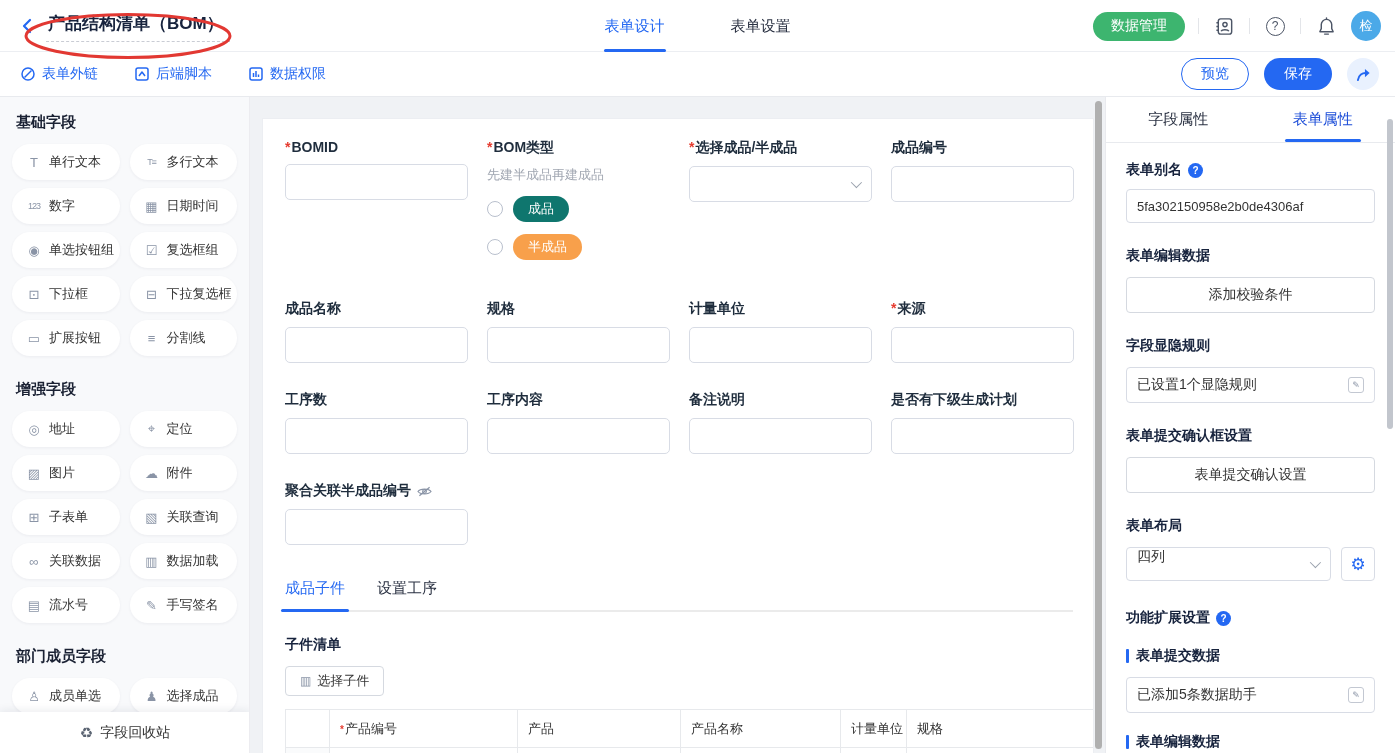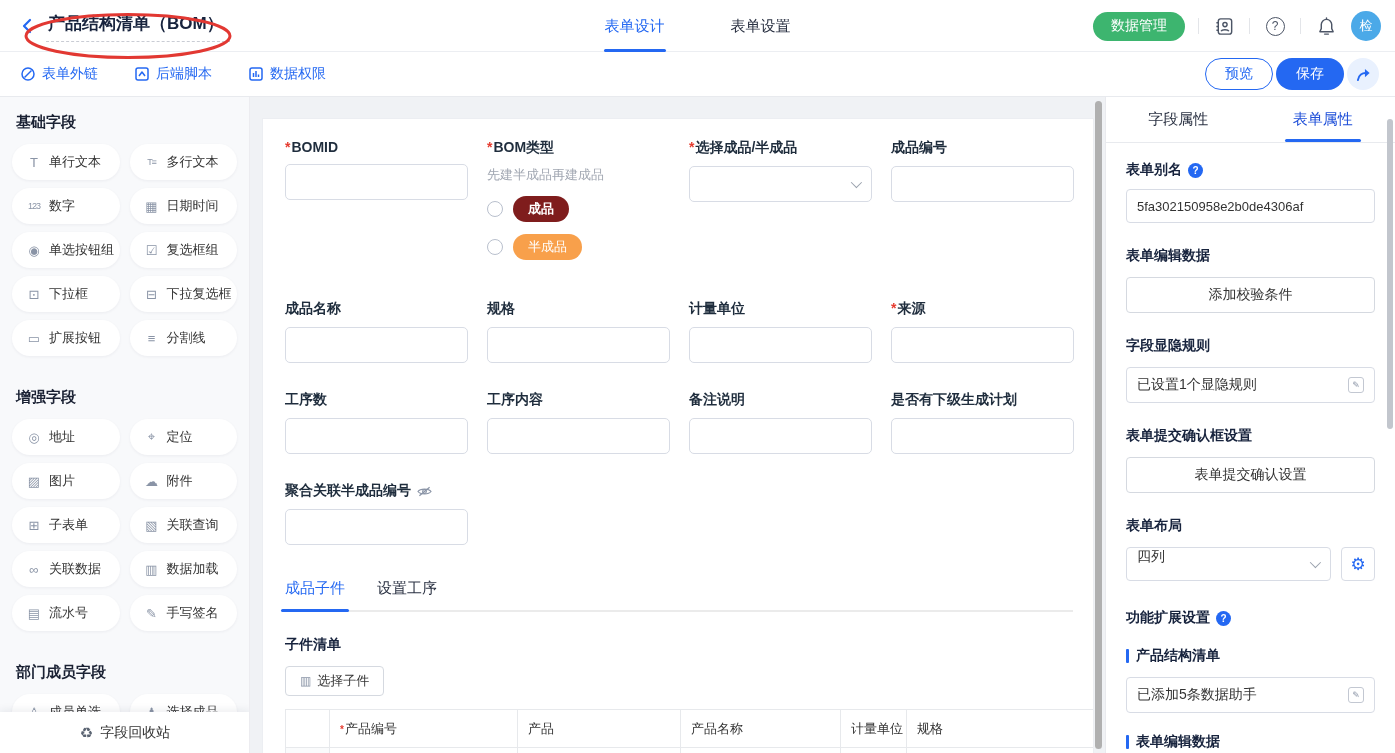"预览" .tool-right { gap: 3px -> 15px }
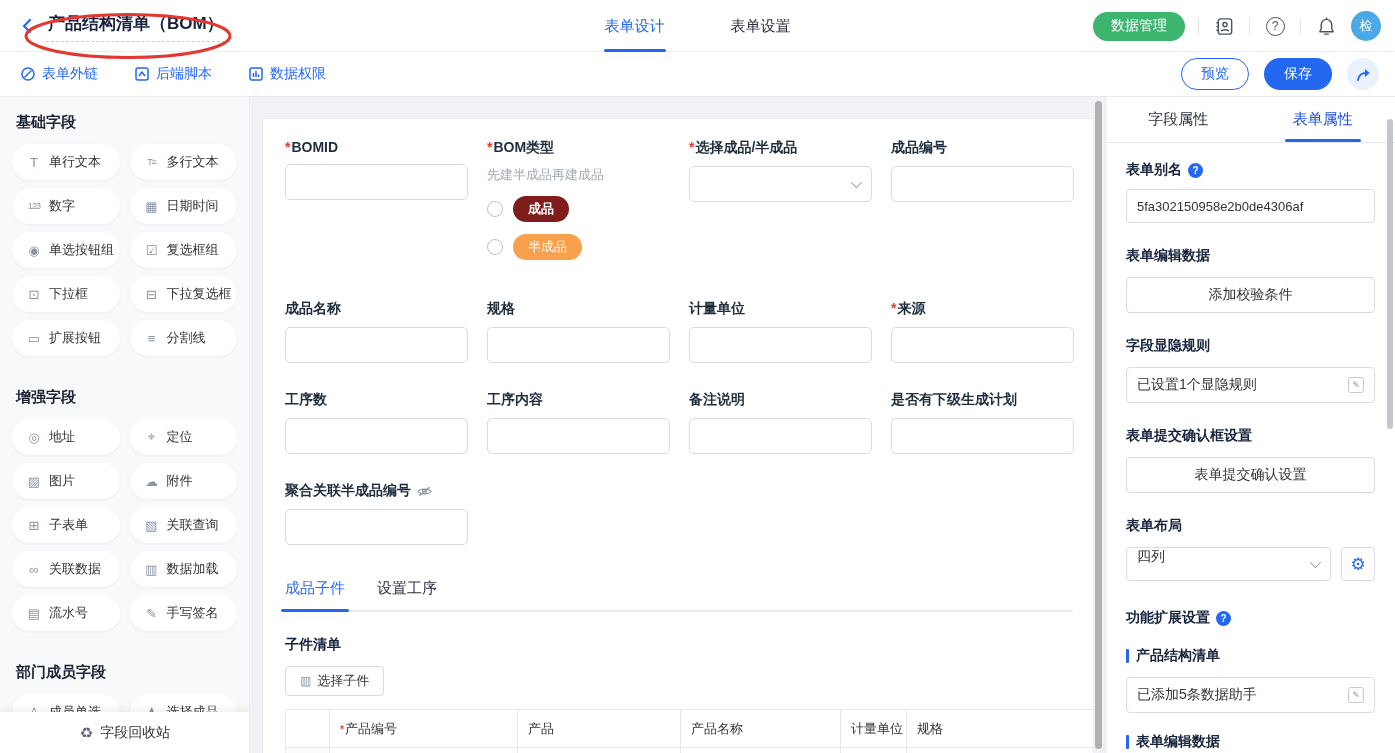"成品" .tag-green { background: #7f1d1d -> #0f766e; font-weight: bold -> none }
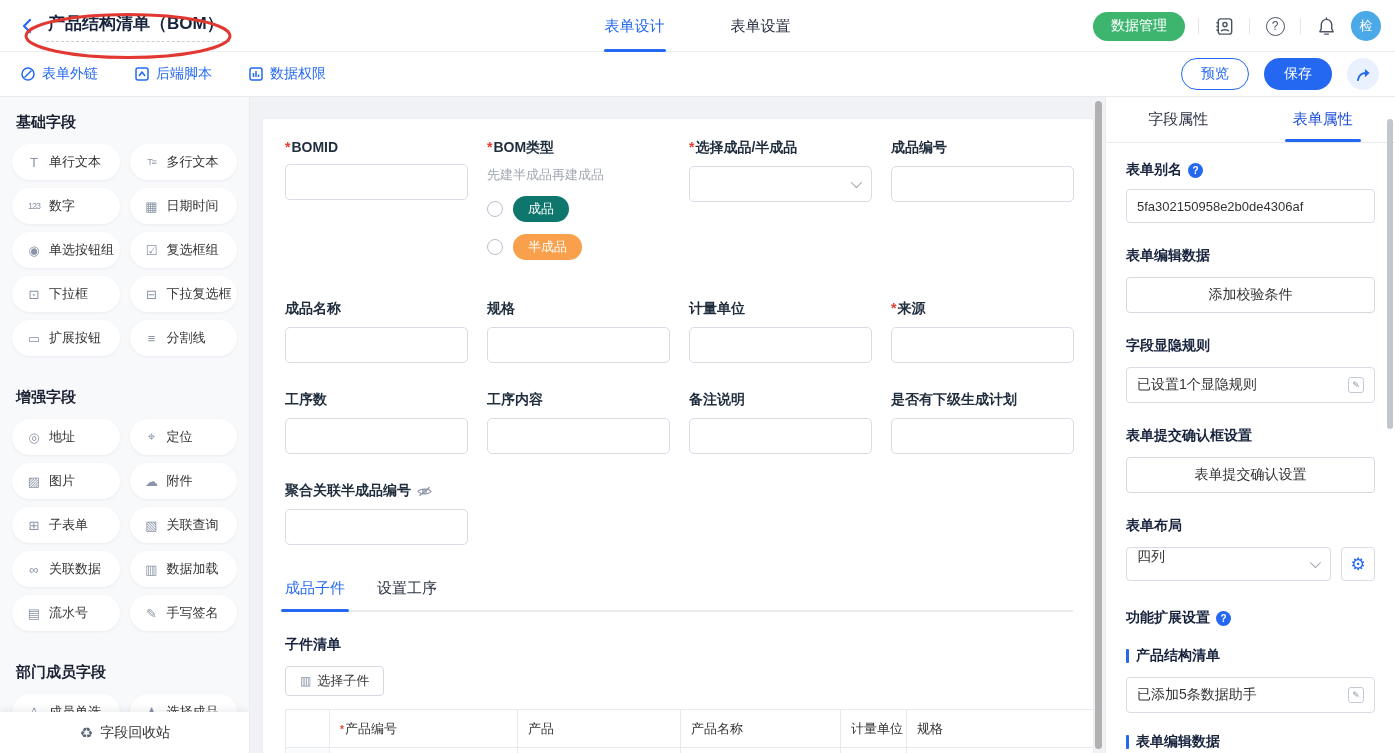"增强字段" .sec-title.mt { margin-top: 32px -> 24px }
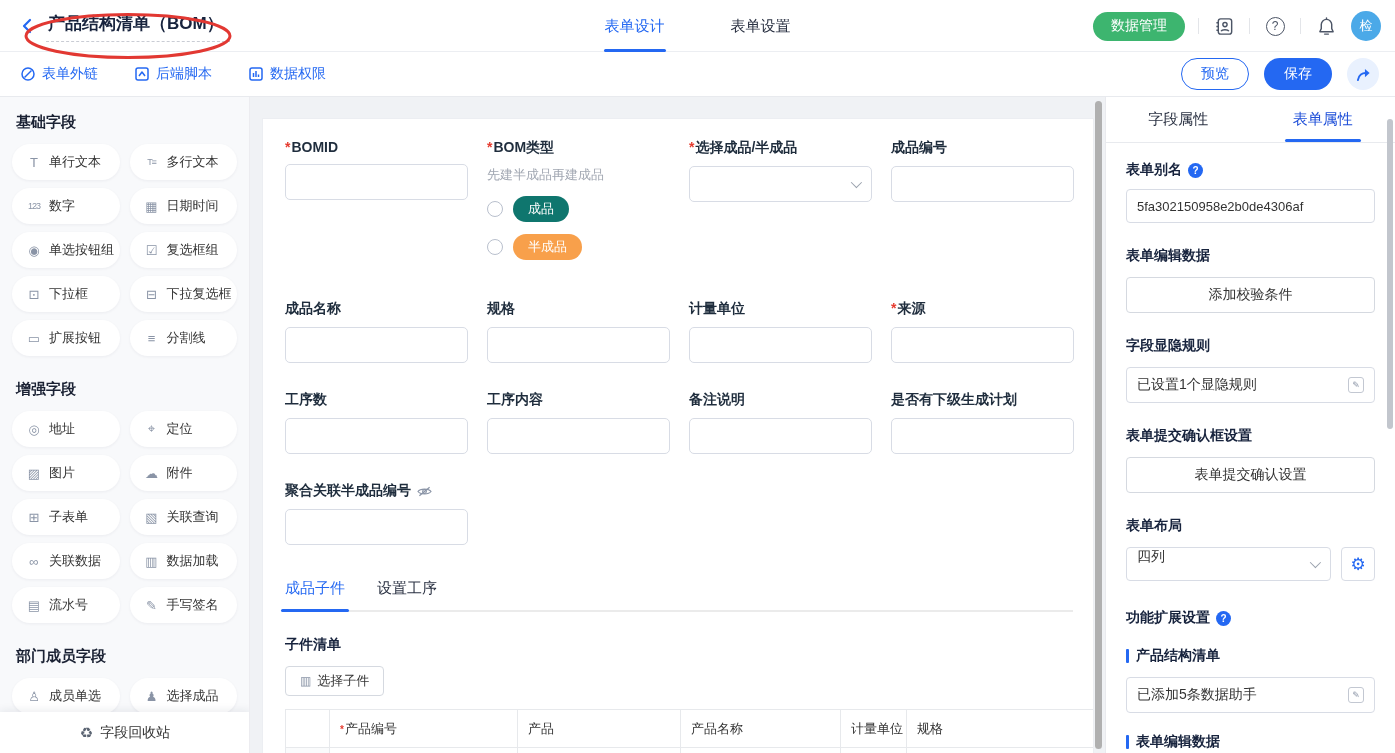"产品结构清单" span { text: 产品结构清单 -> 表单提交数据 }
